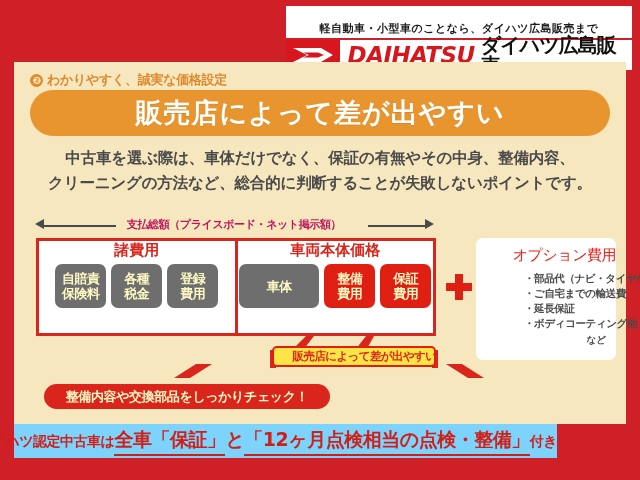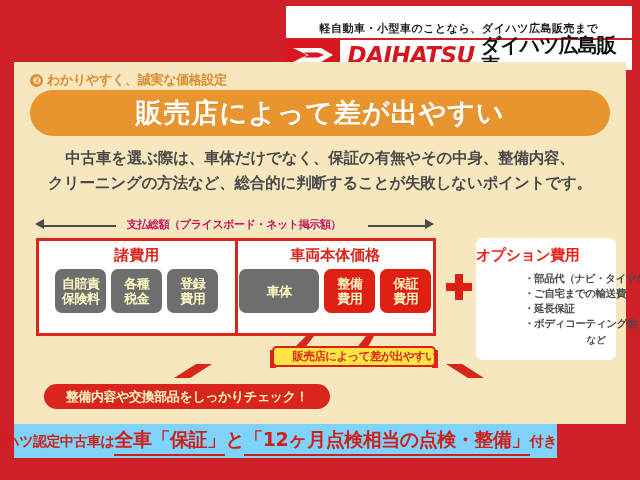"諸費用" .fcol { padding-top: 5px -> none }
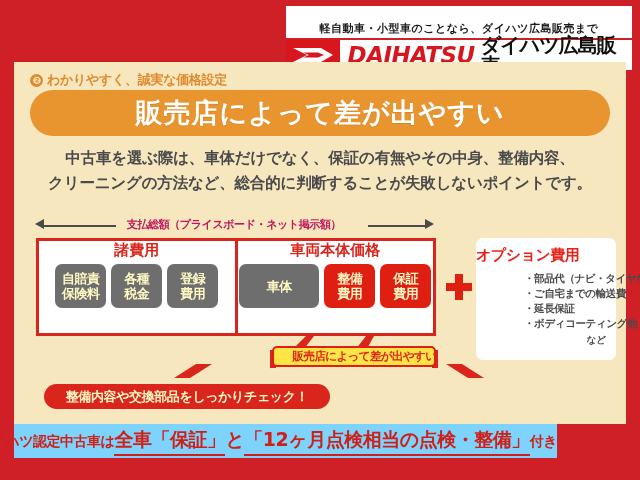"オプション費用" .opt-title { font-weight: 700 -> 400; text-align: left -> right }
